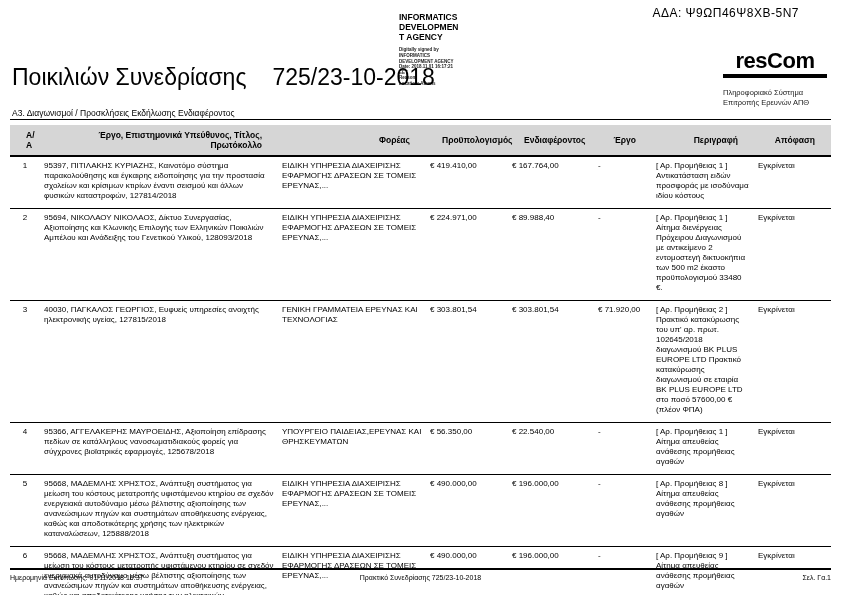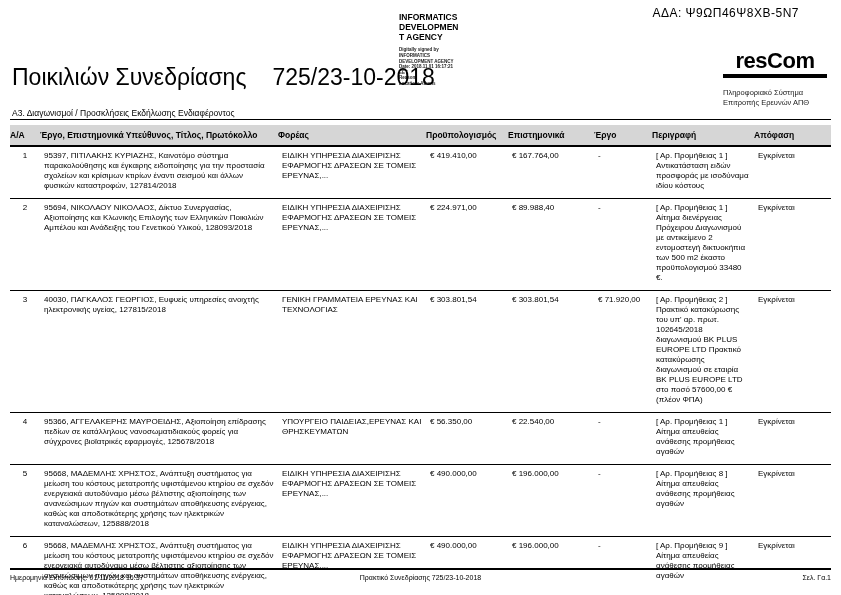"Α/Α" table.results thead th { padding: 5px 0 -> 5px 16px; text-align: left -> right }
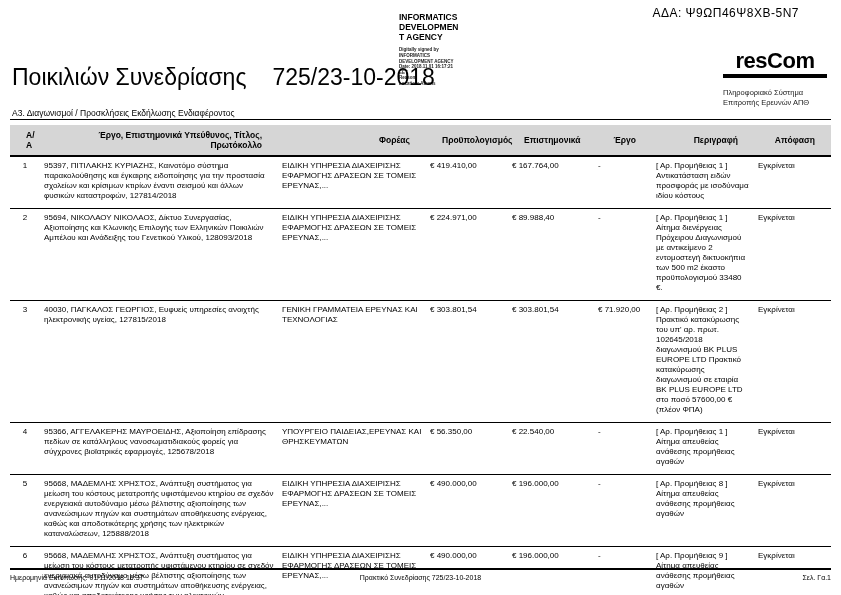"Επιστημονικά" th.r { text: Επιστημονικά -> Ενδιαφέροντος }
